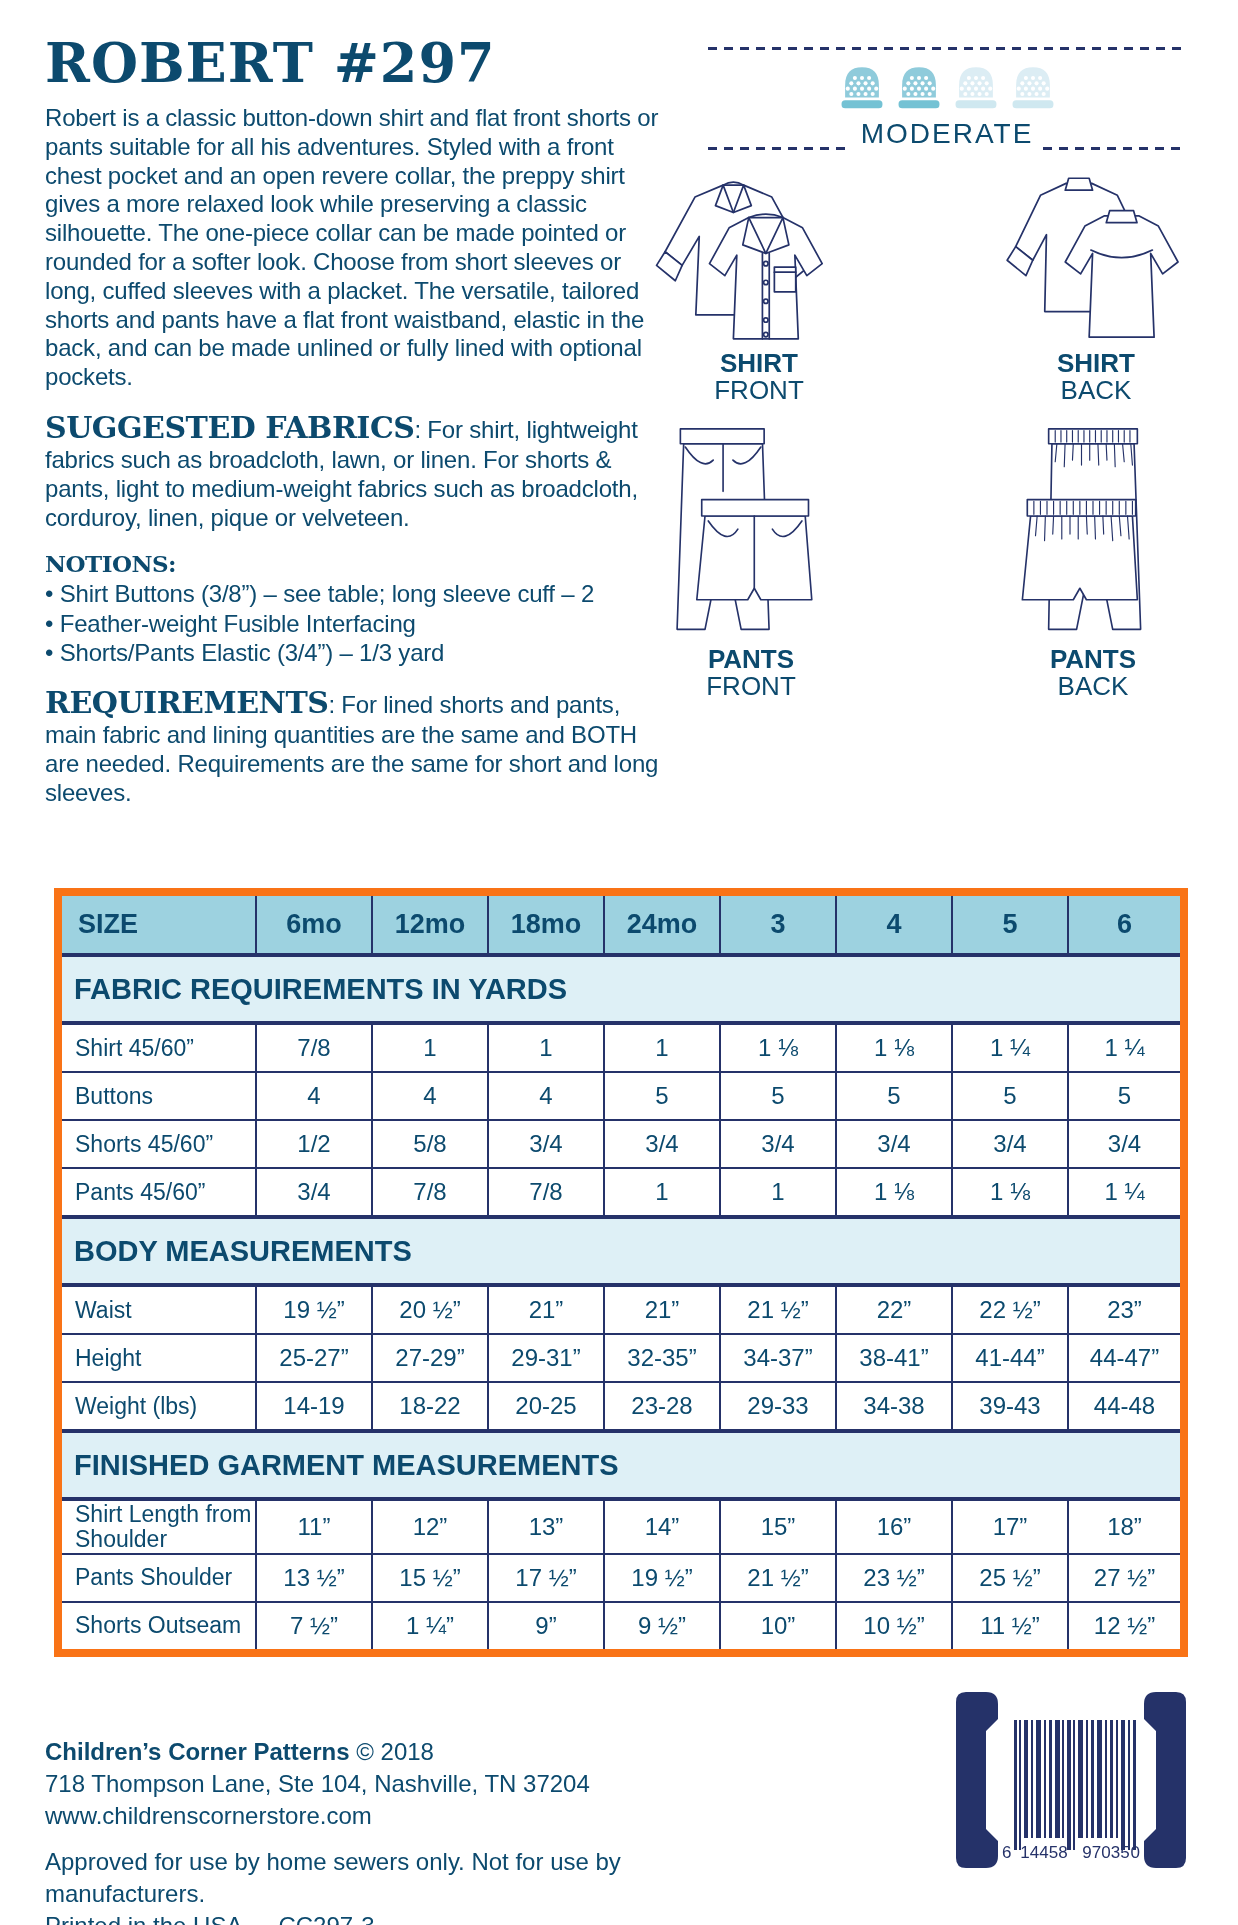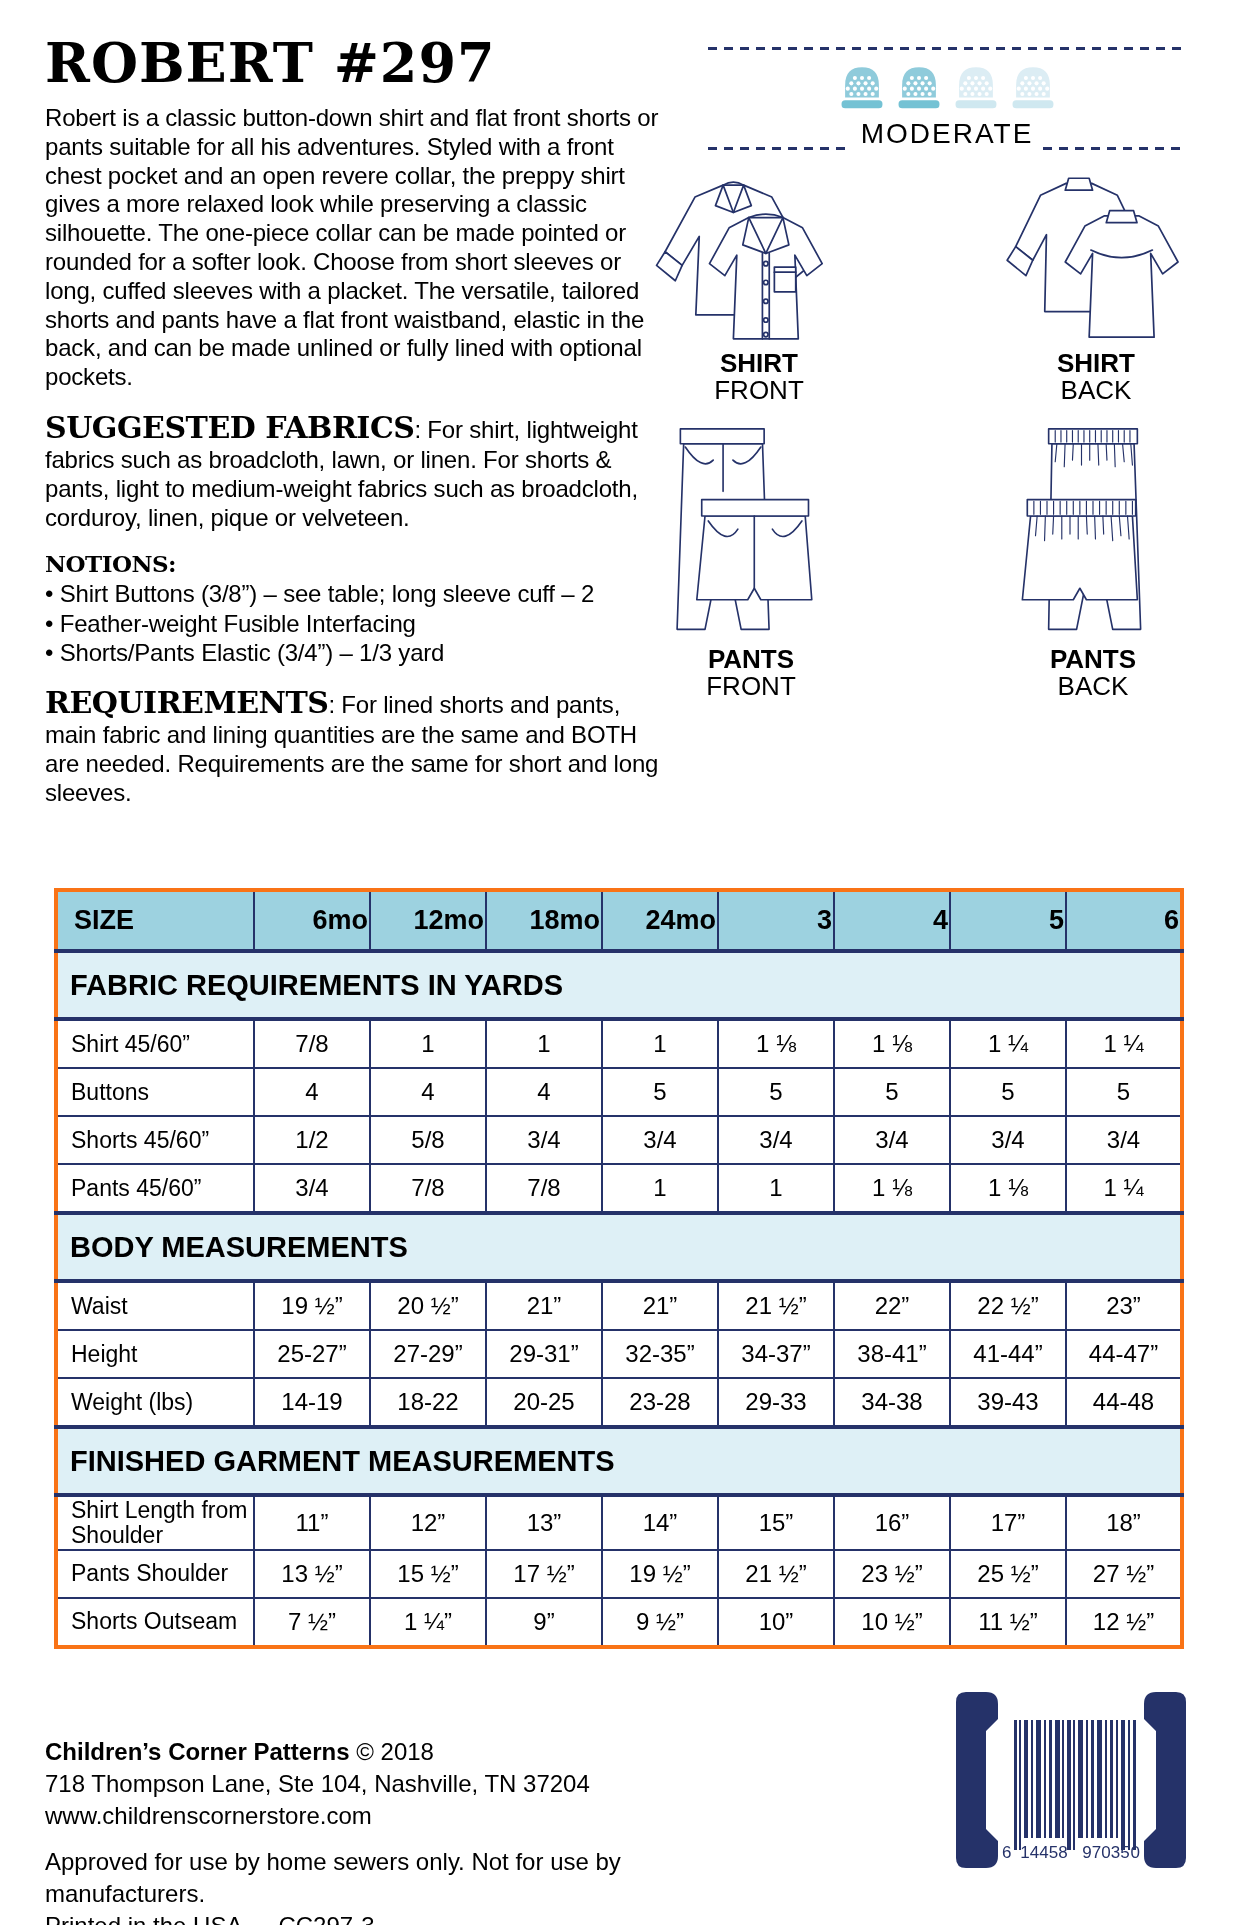"ROBERT #297" .page { color: #000000 -> #0c4a6e }
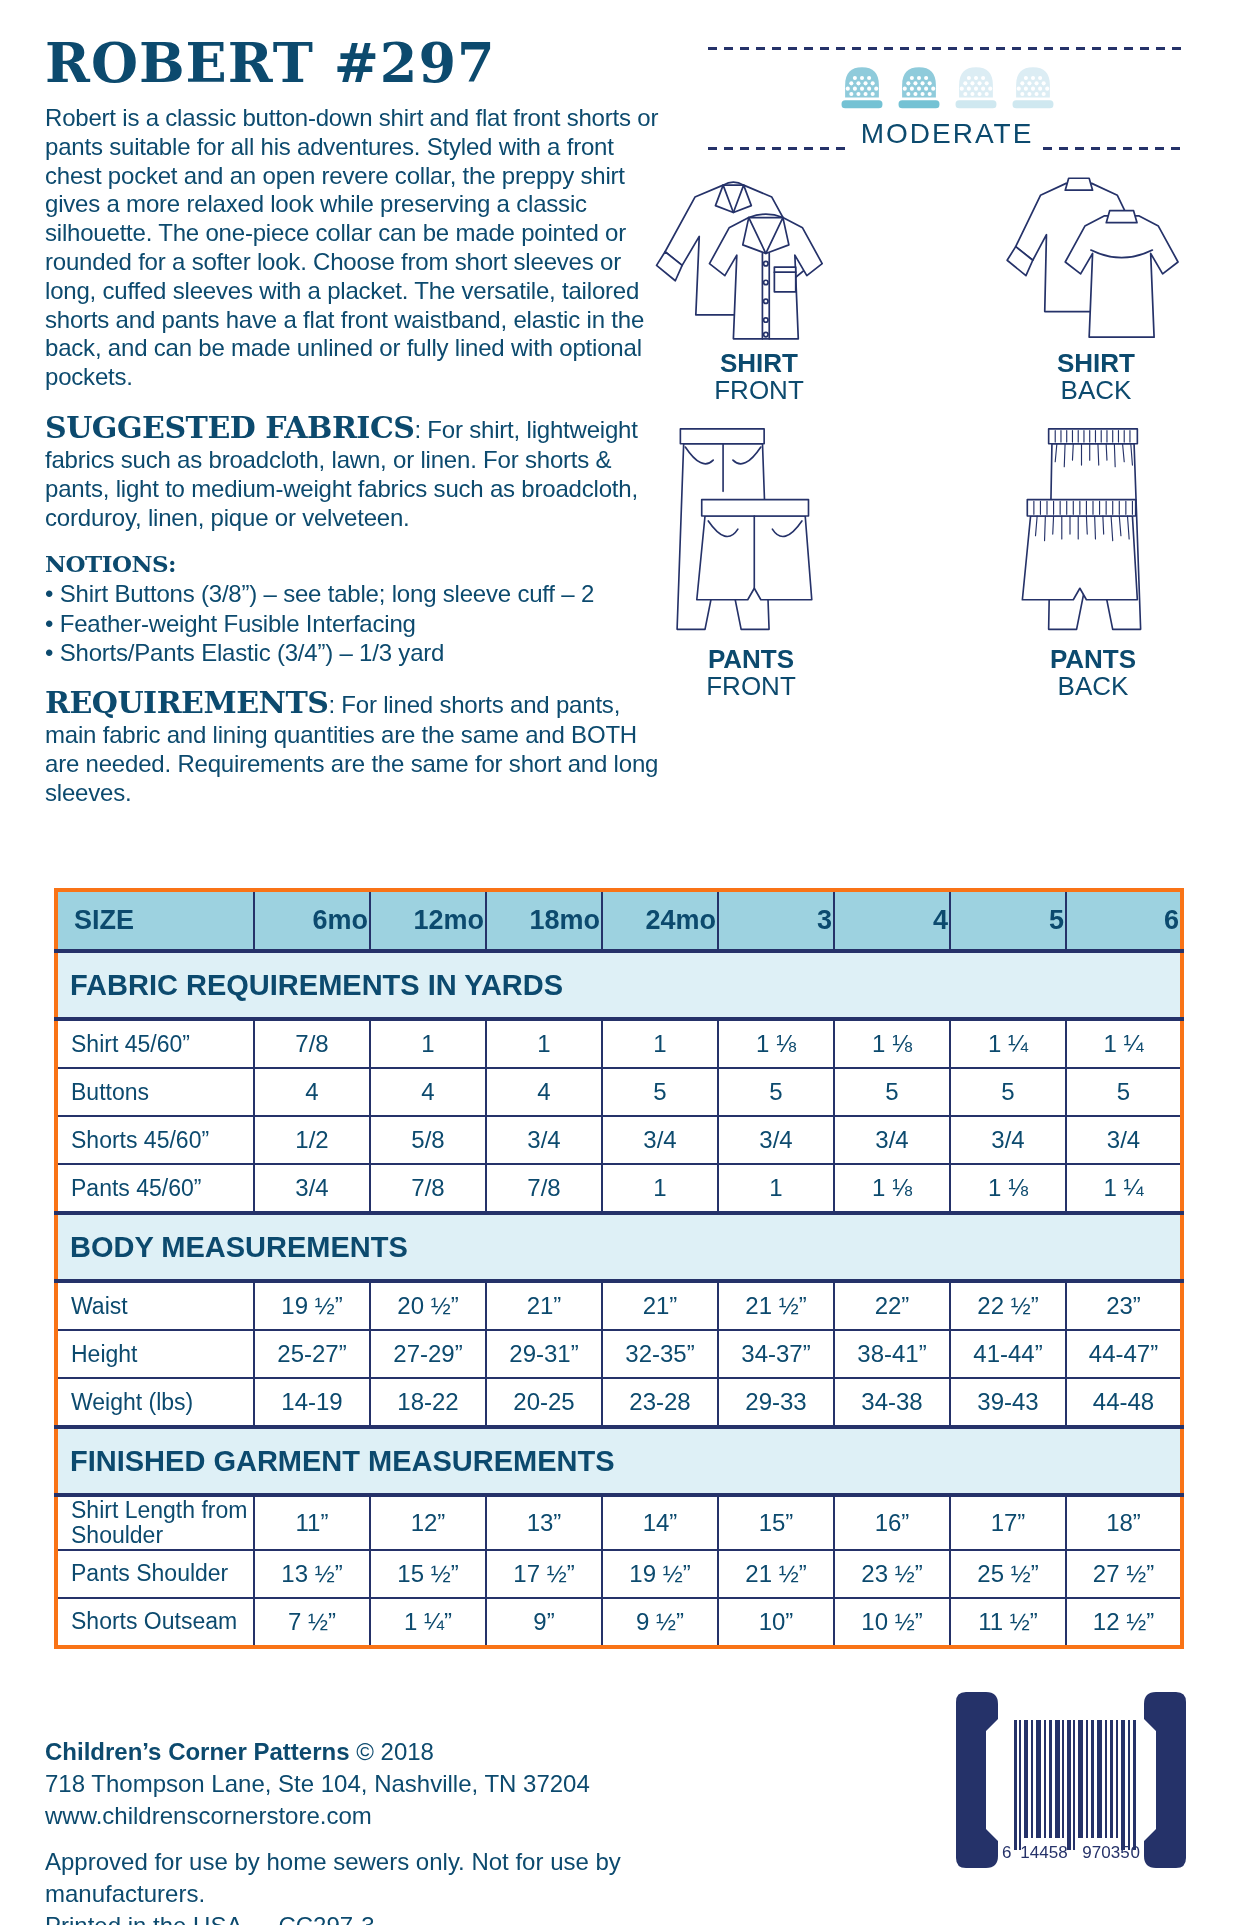"SIZE" table.size-table { border: 4px solid #f97316 -> 8px solid #f97316 }
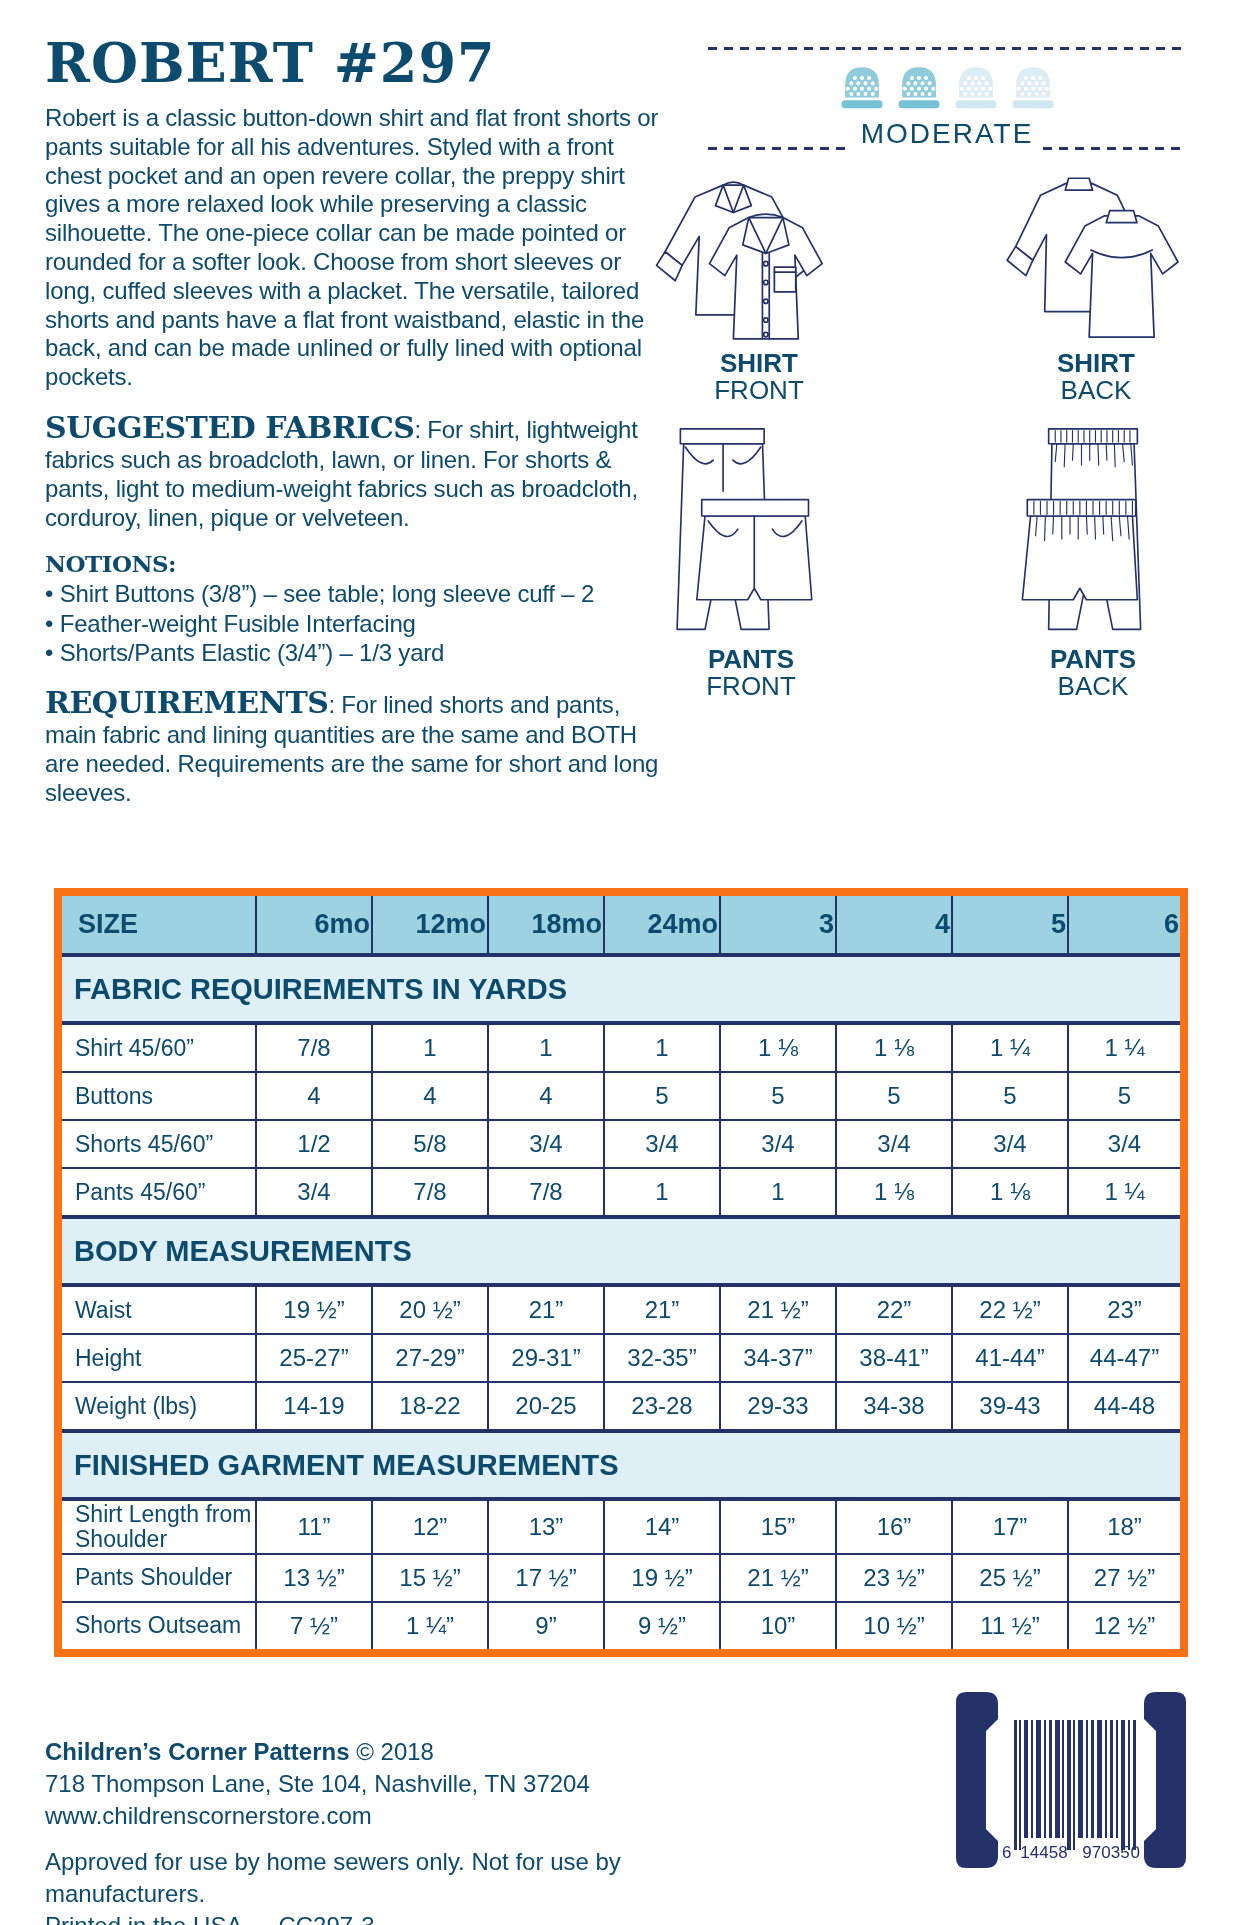"6mo" tr.head-row th { text-align: right -> center }
